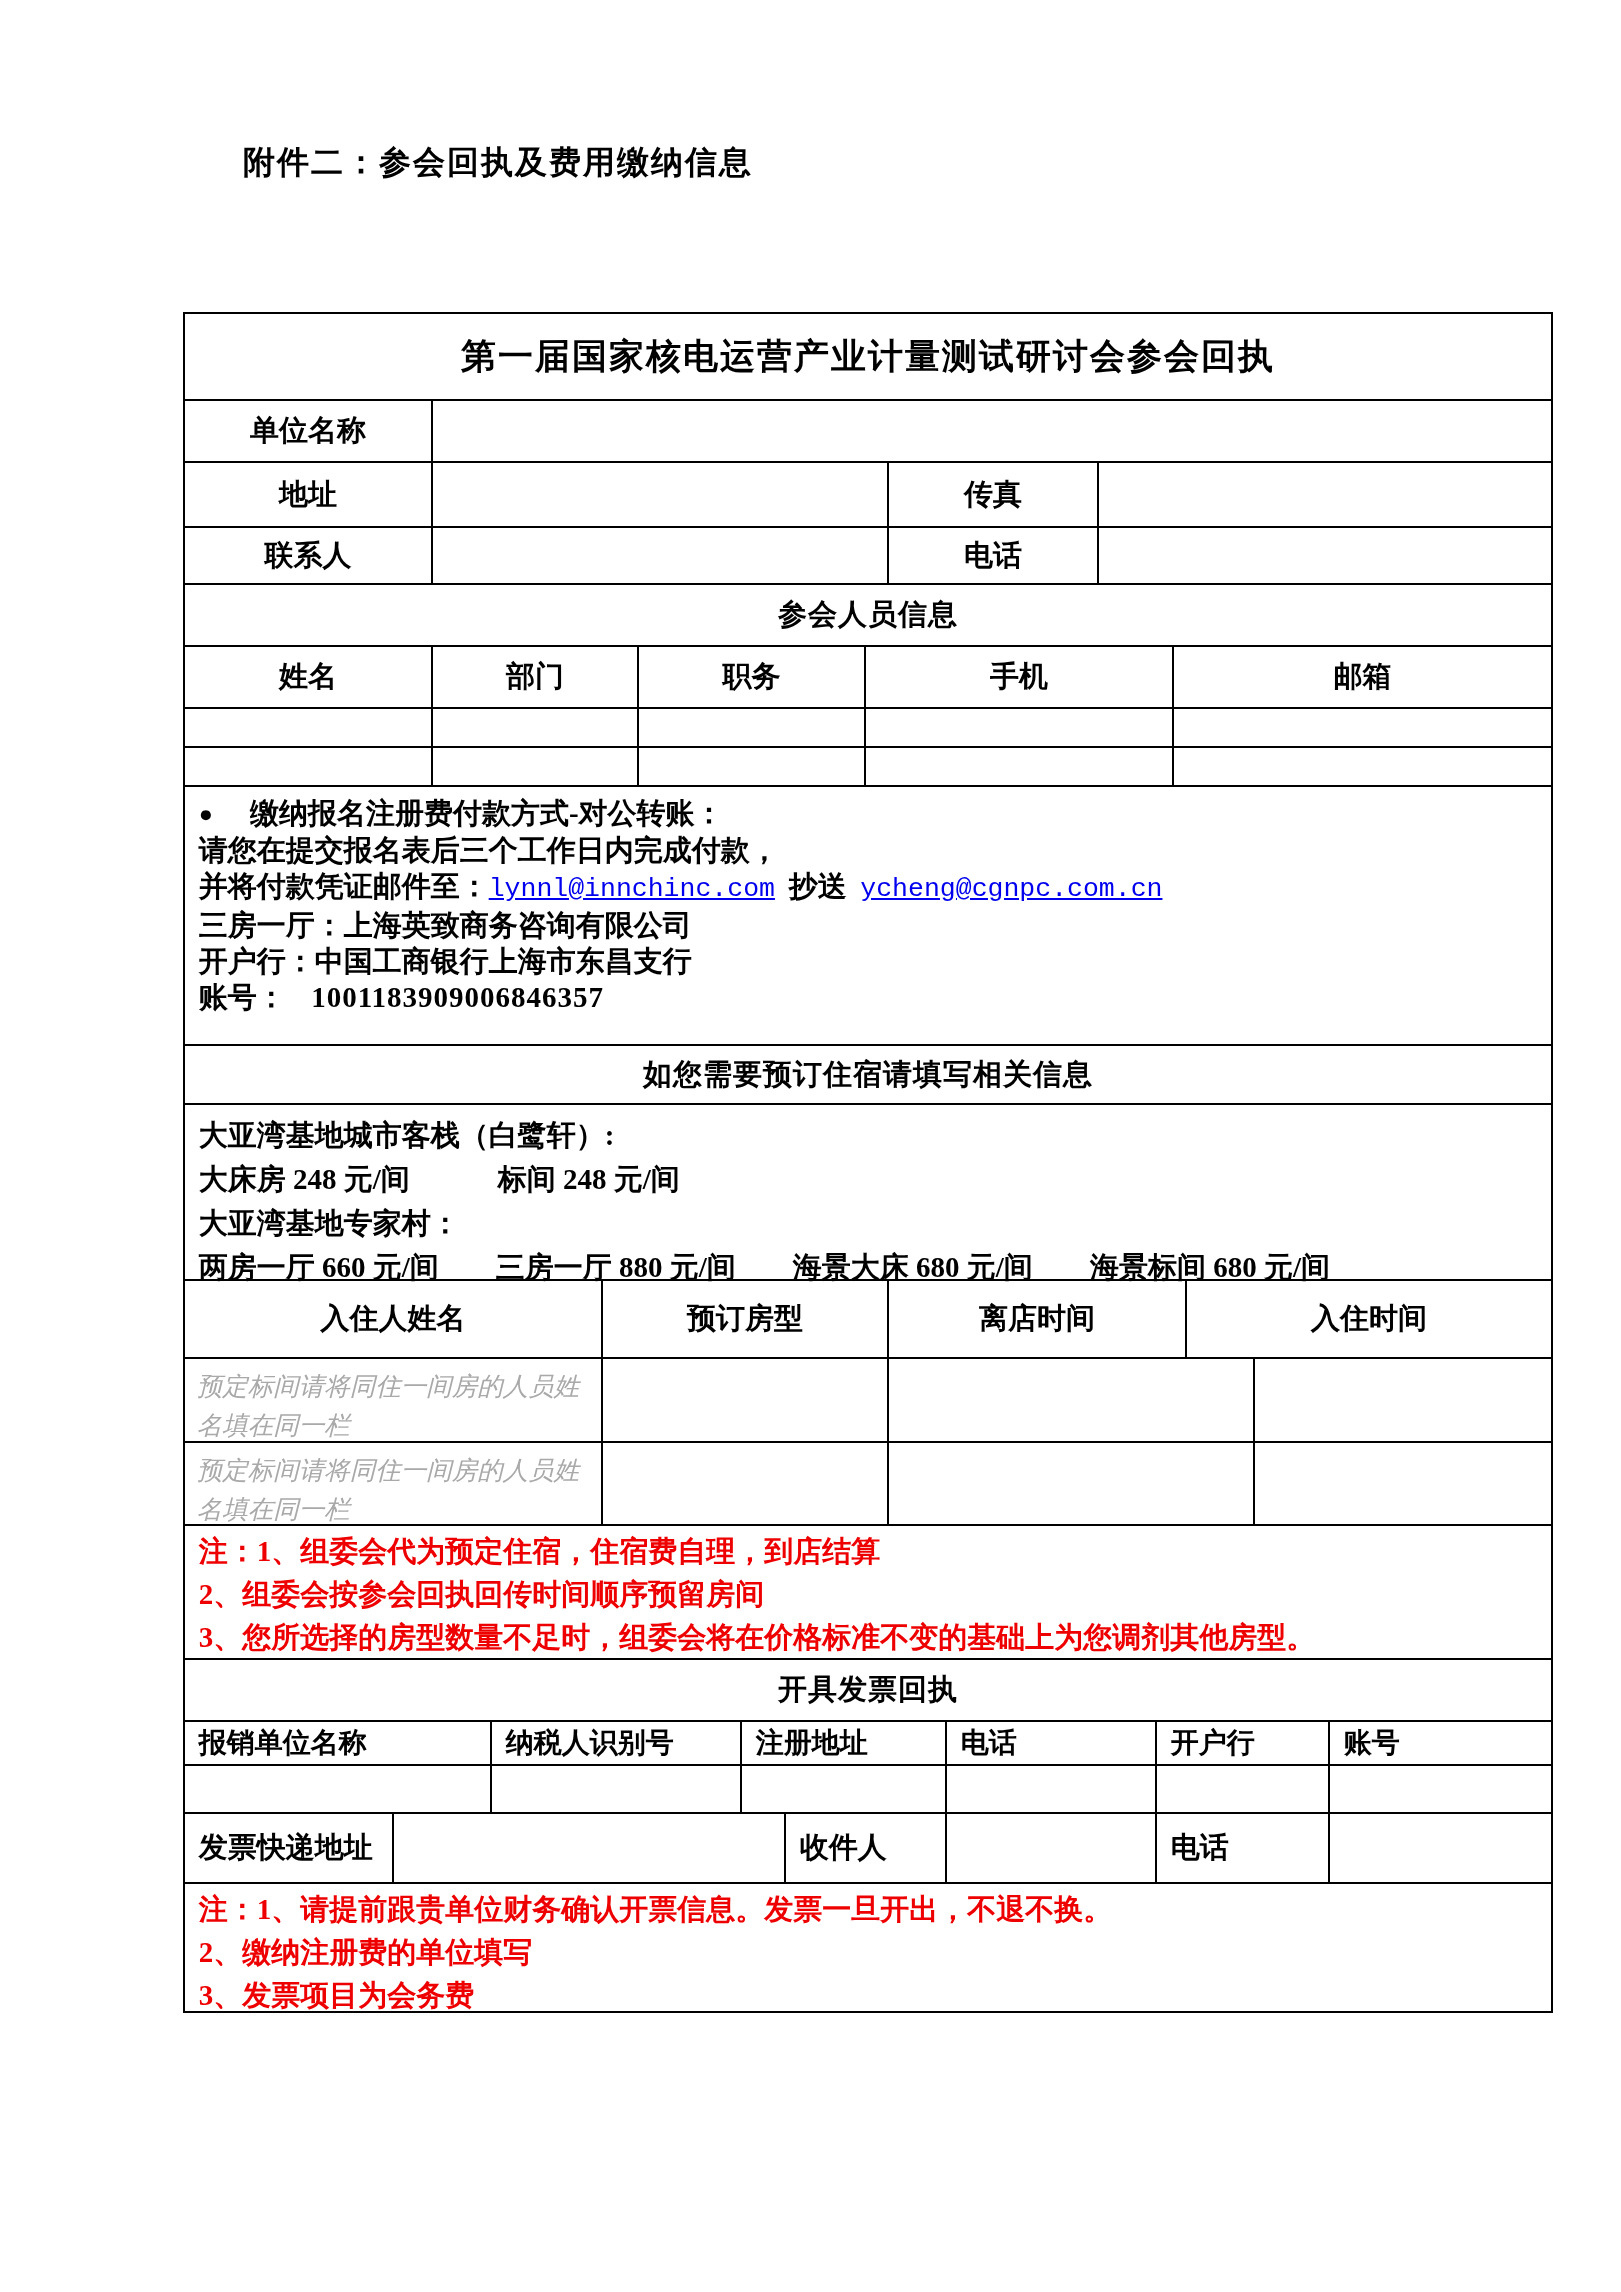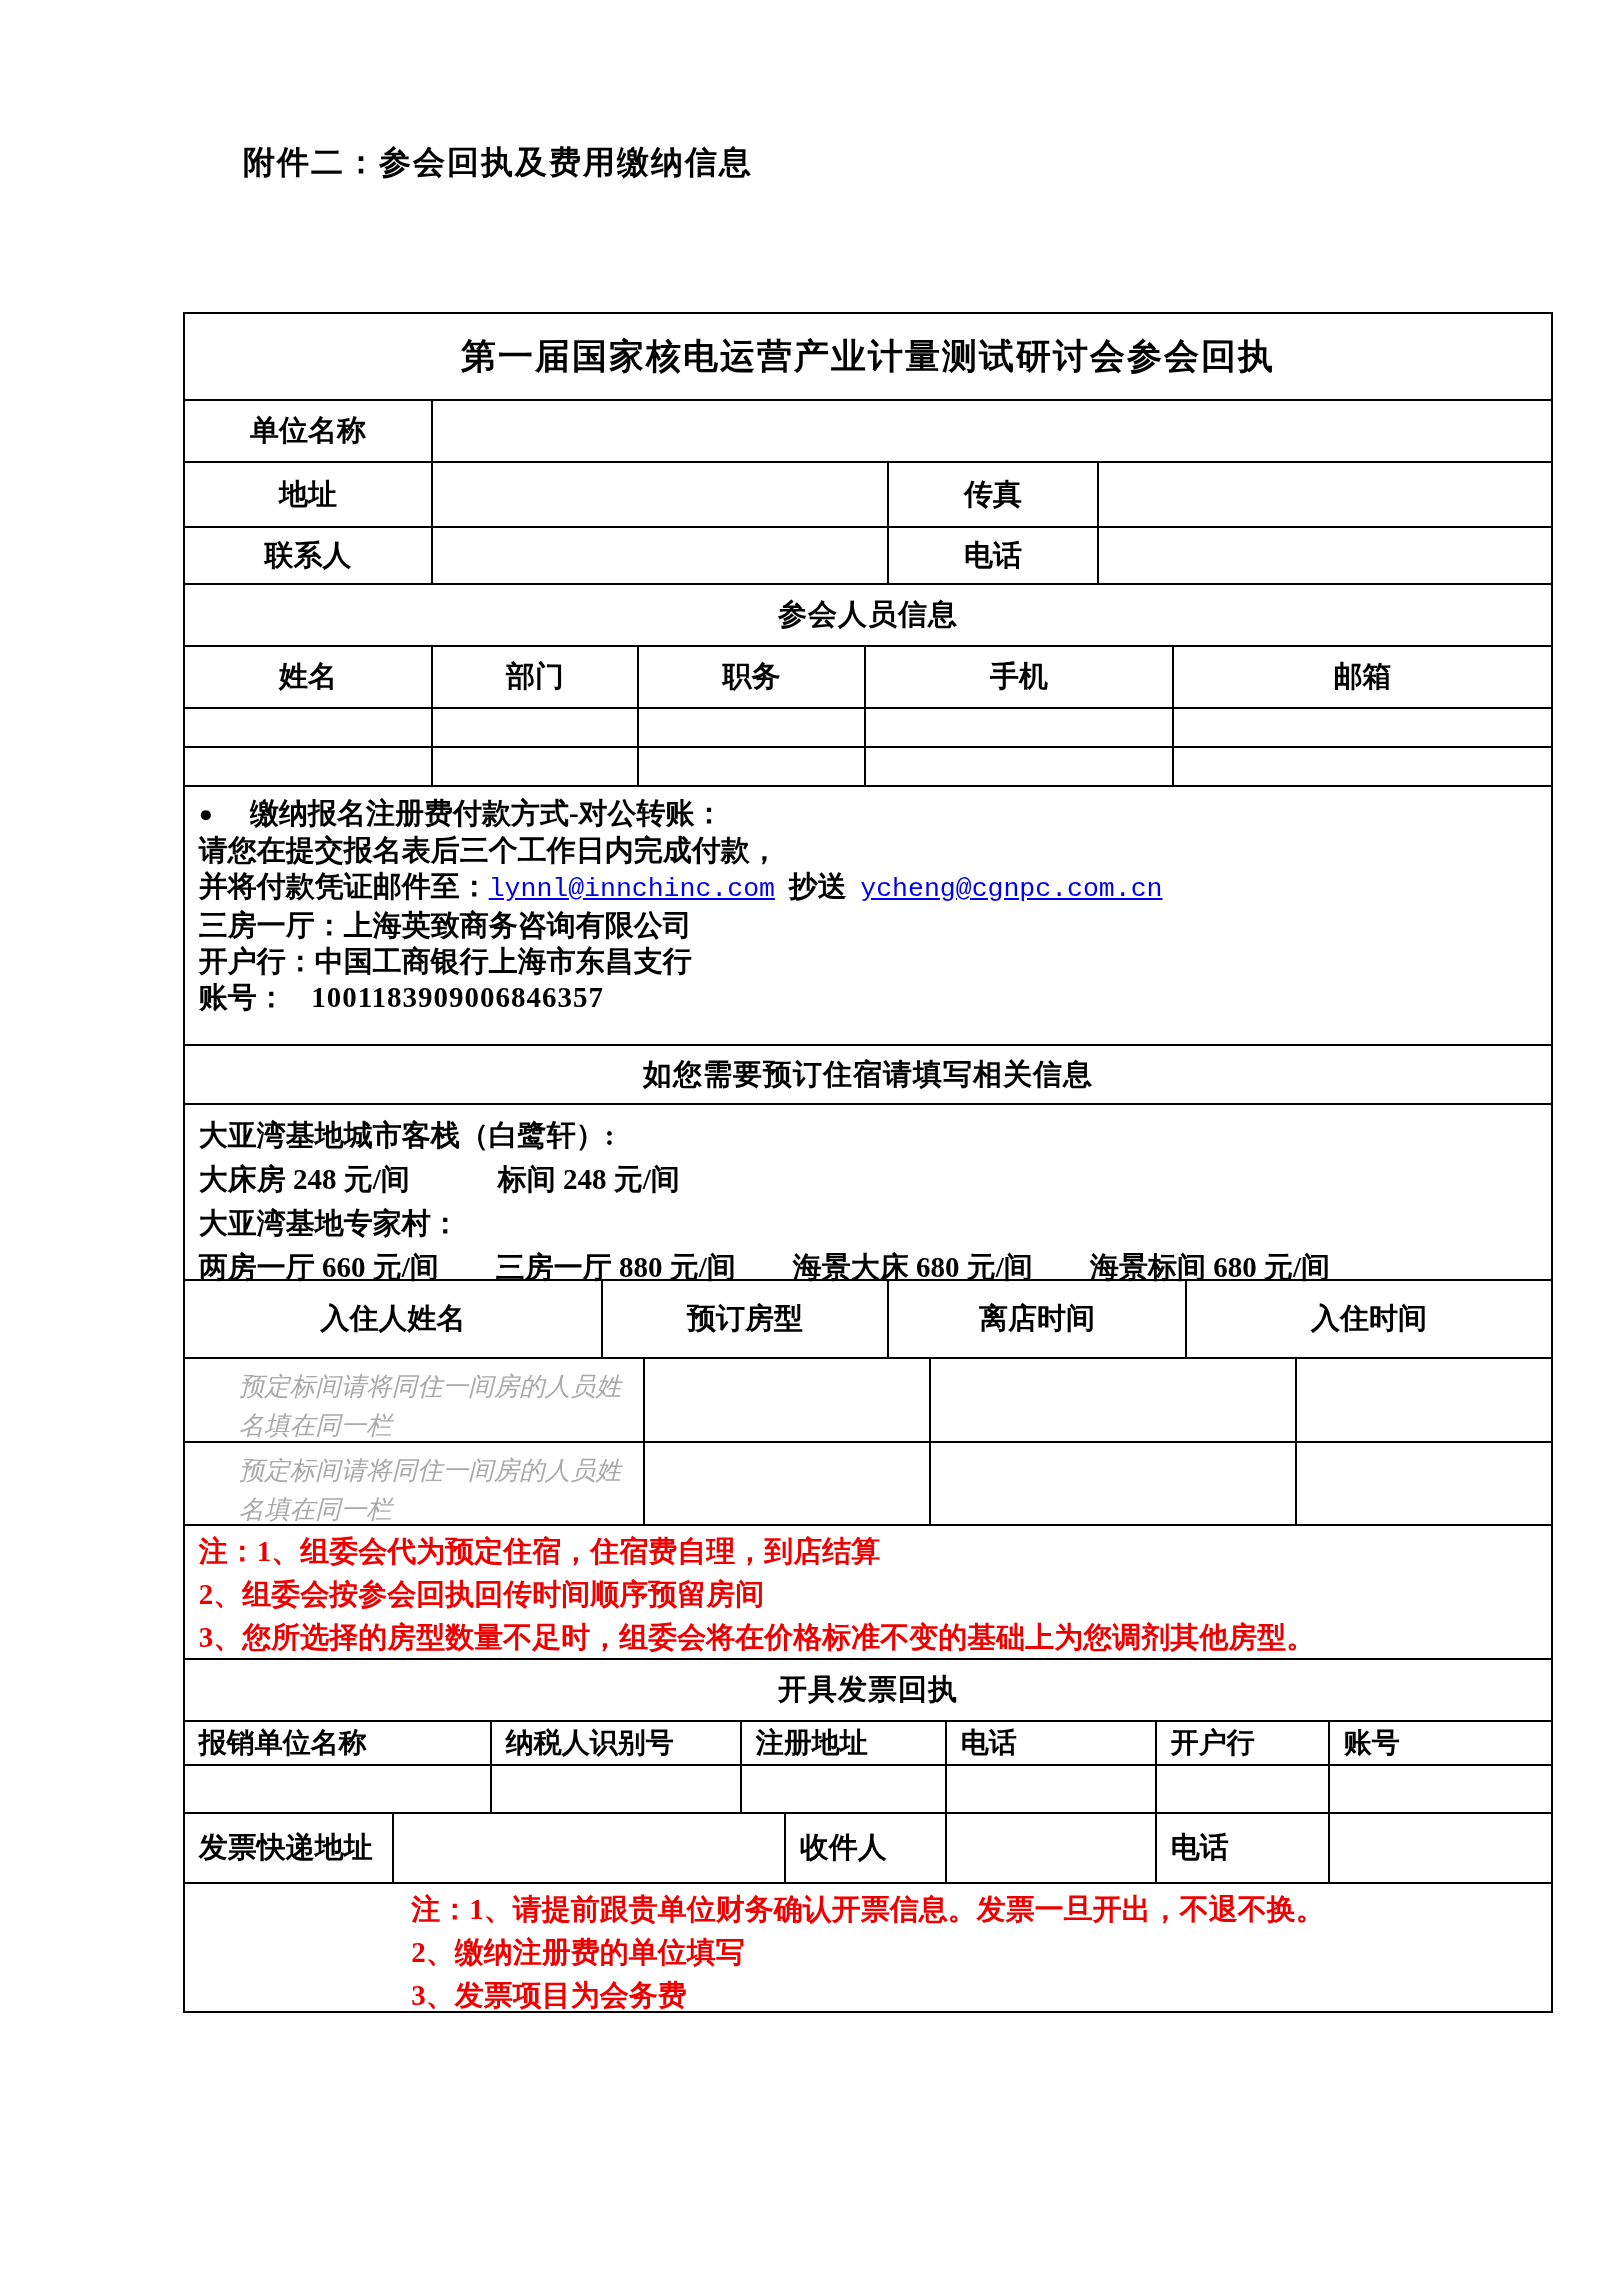"预定标间请将同住一间房的人员姓名填在同一栏" .placeholder-cell { margin-left: 42px -> none }
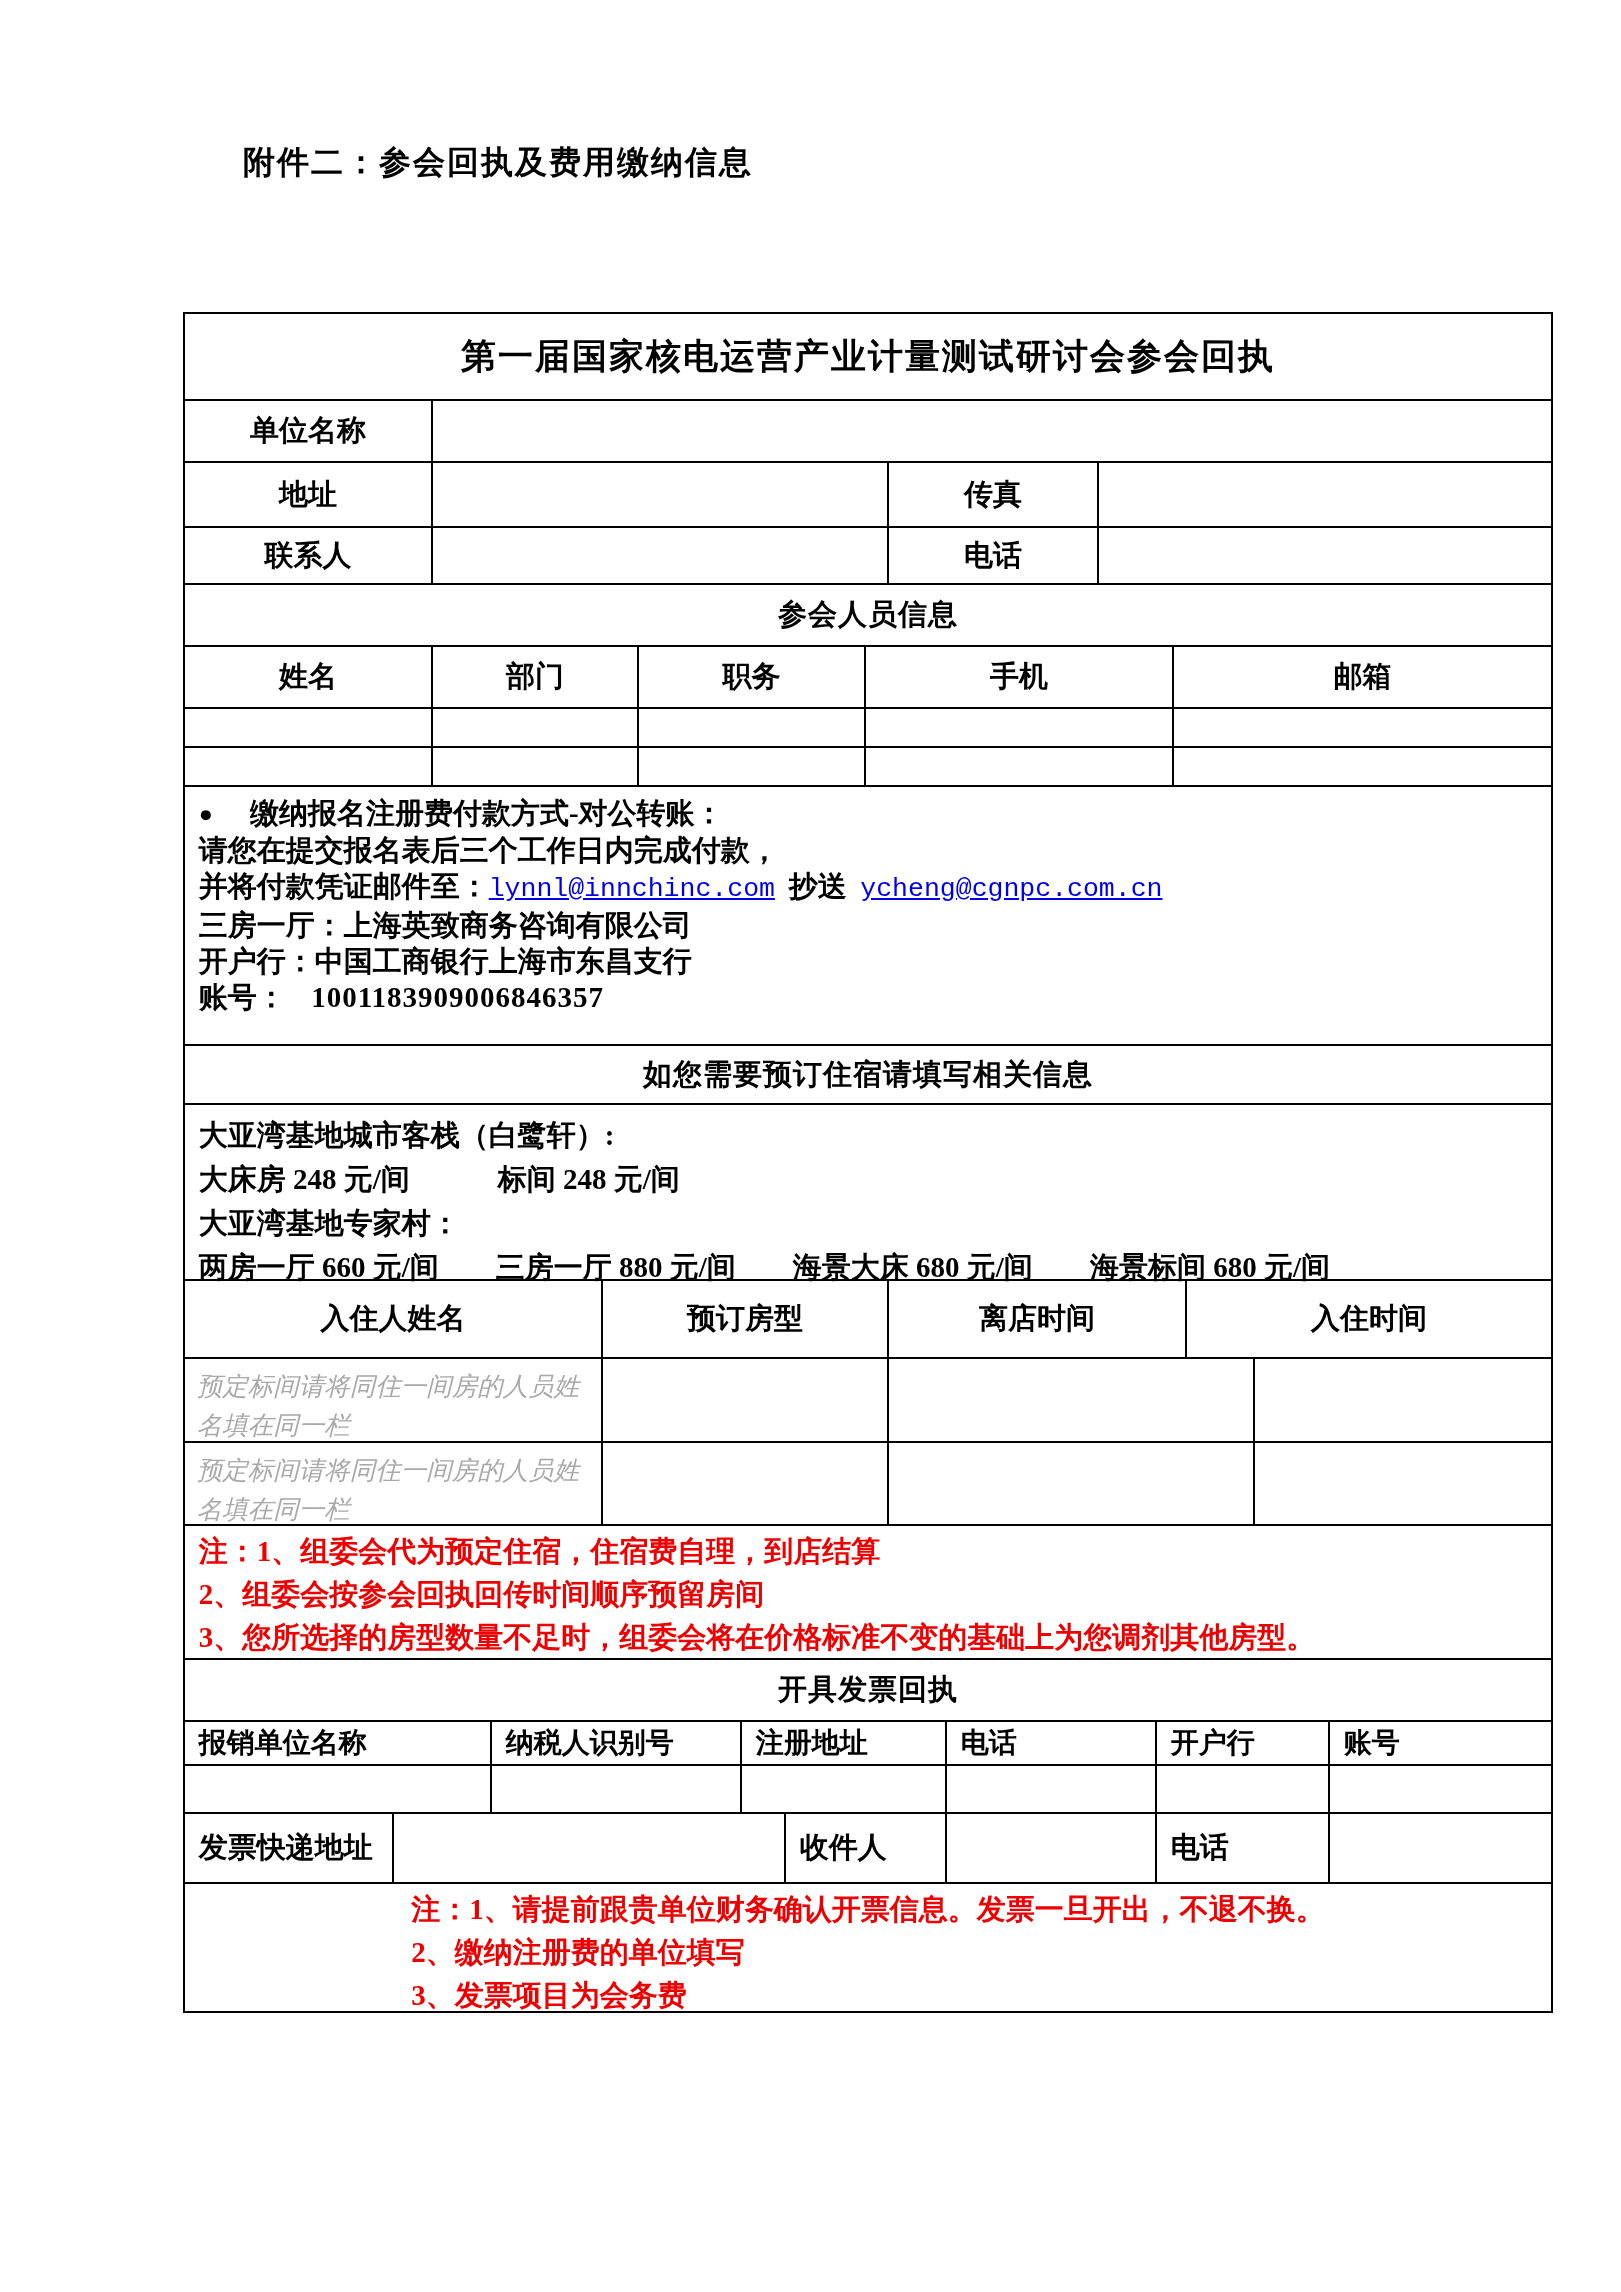"注：1、请提前跟贵单位财务确认开票信息。发票一旦开出，不退不换。" div.c { justify-content: center -> none }
